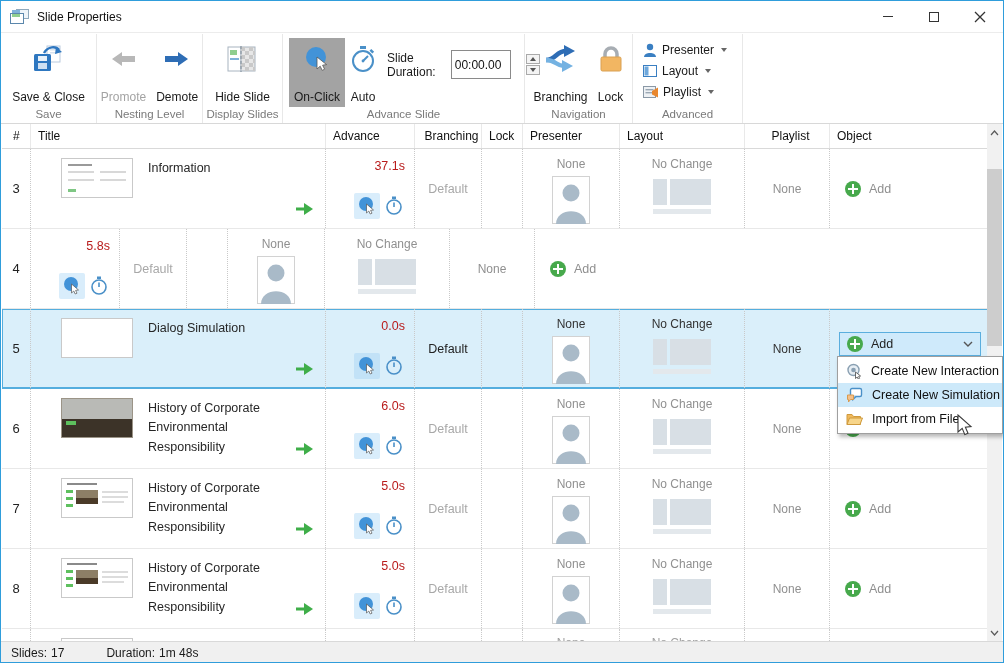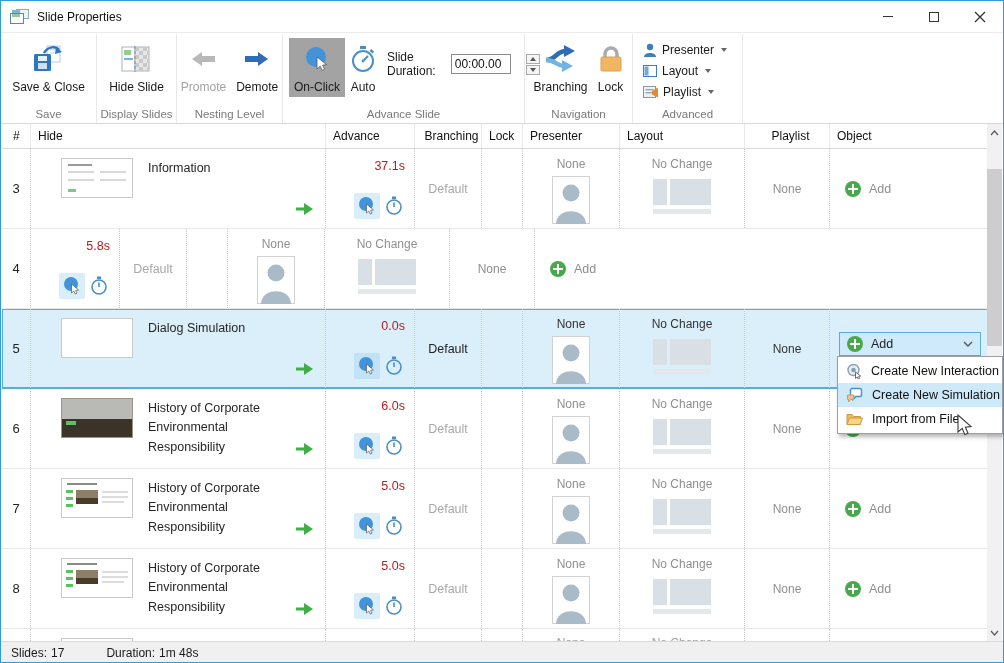"00:00.00" .dur-input { height: 20px -> 29px }
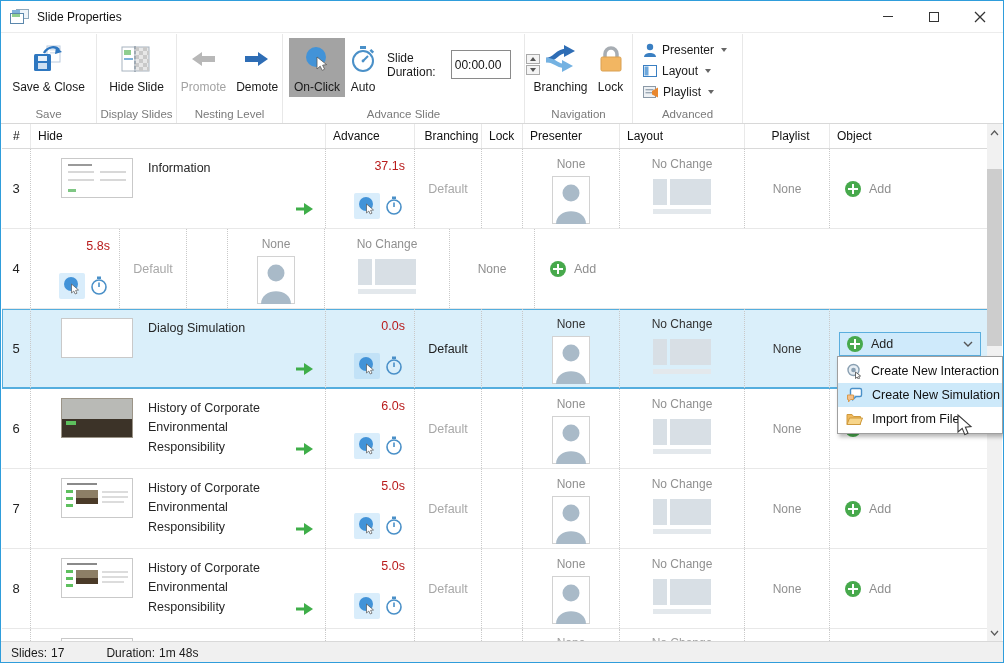"Save & Close" .rbtn { gap: 5px -> 15px }
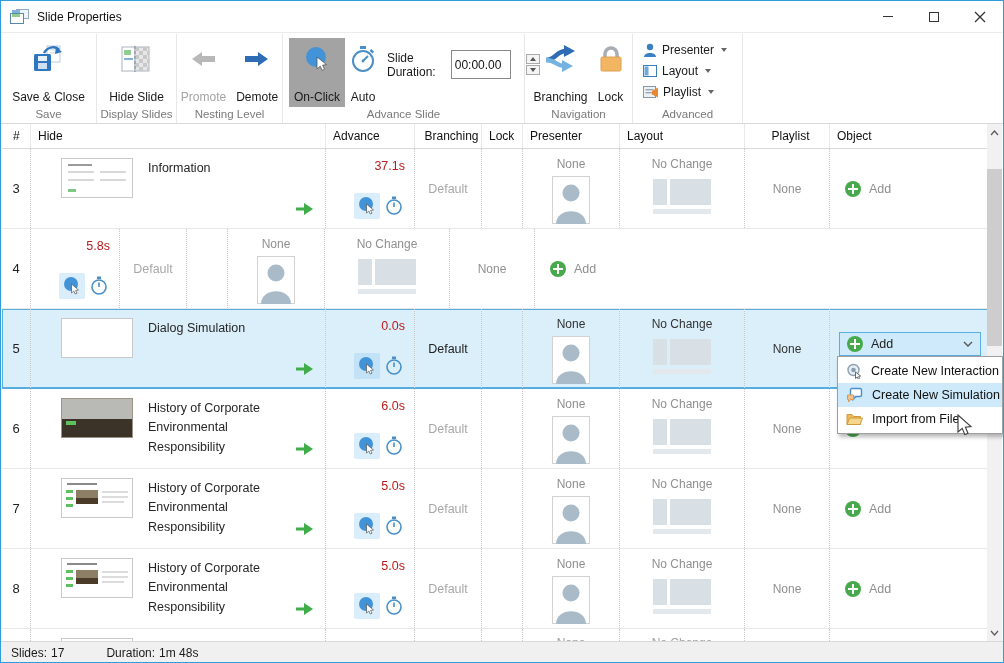"Hide Slide" div.rgroup { order: before "Promote" -> after "Promote" }
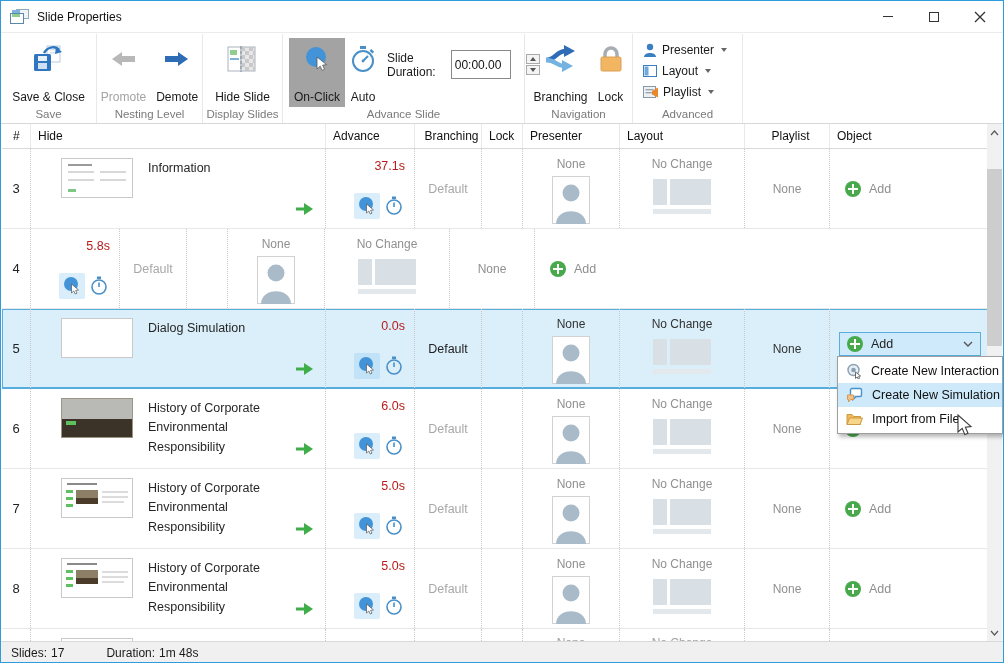"Hide" div.hc { text: Hide -> Title }
